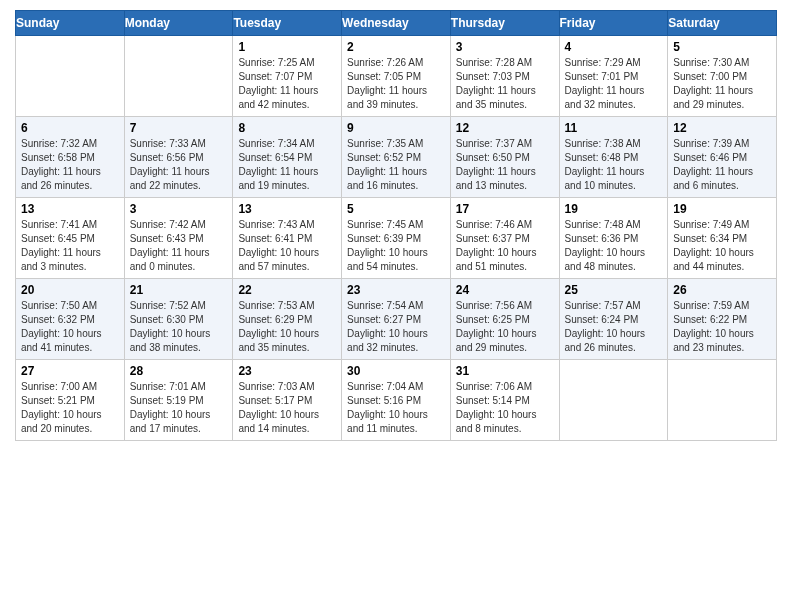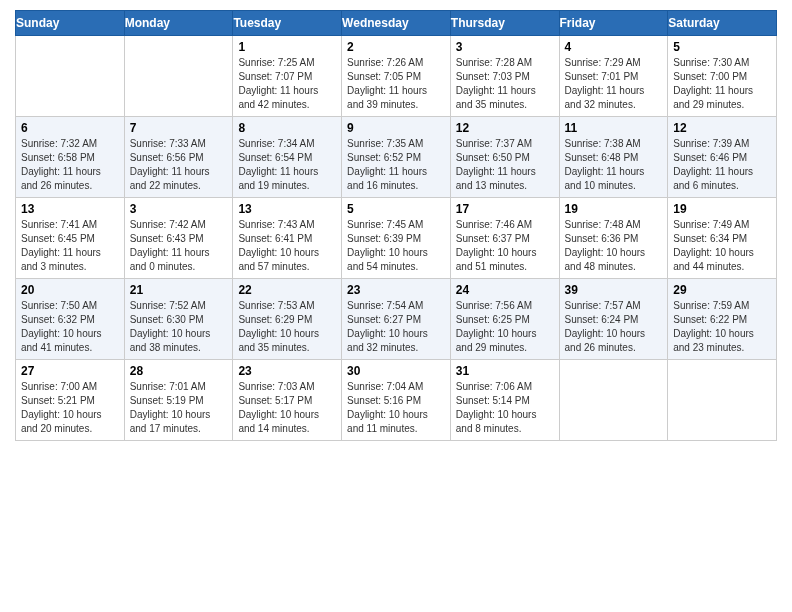"39" span.day-num { text: 39 -> 25 }
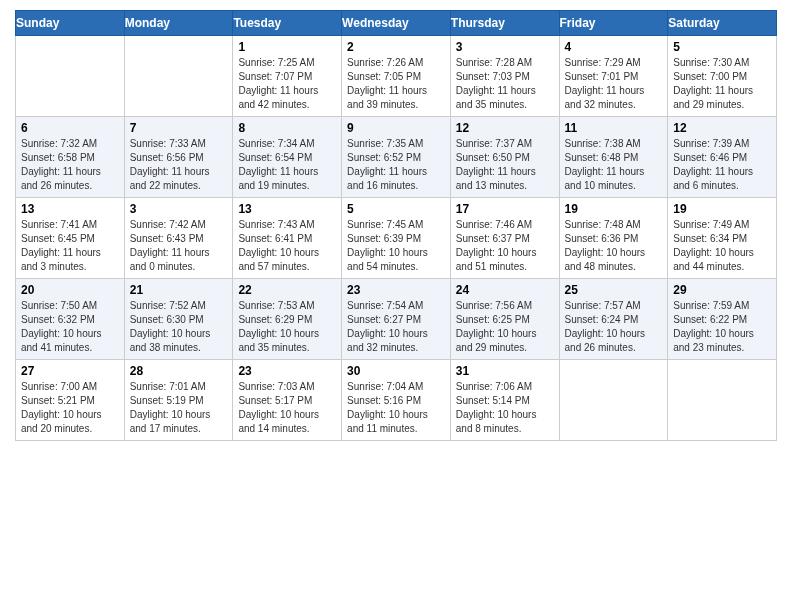"29" span.day-num { text: 29 -> 26 }
